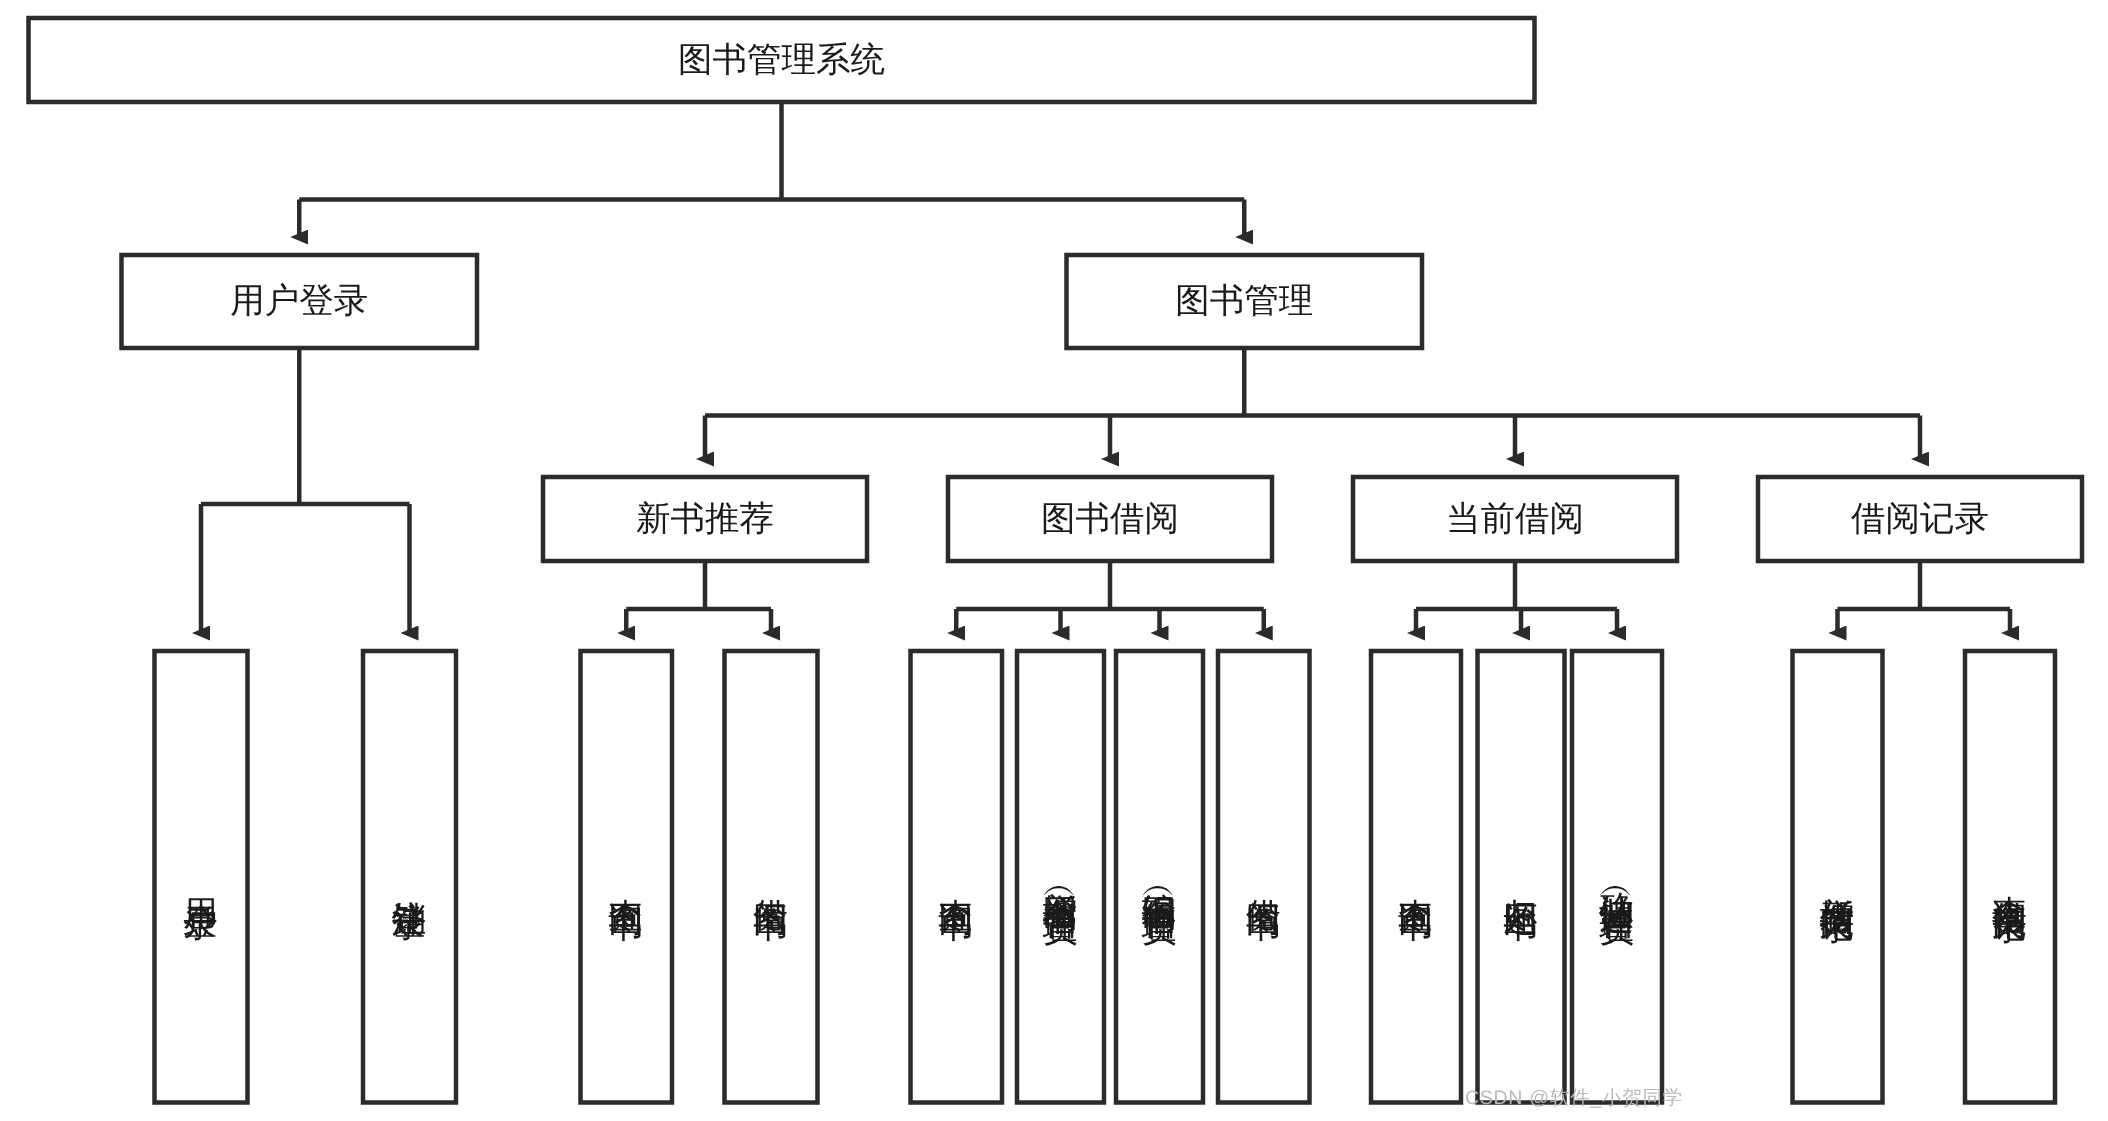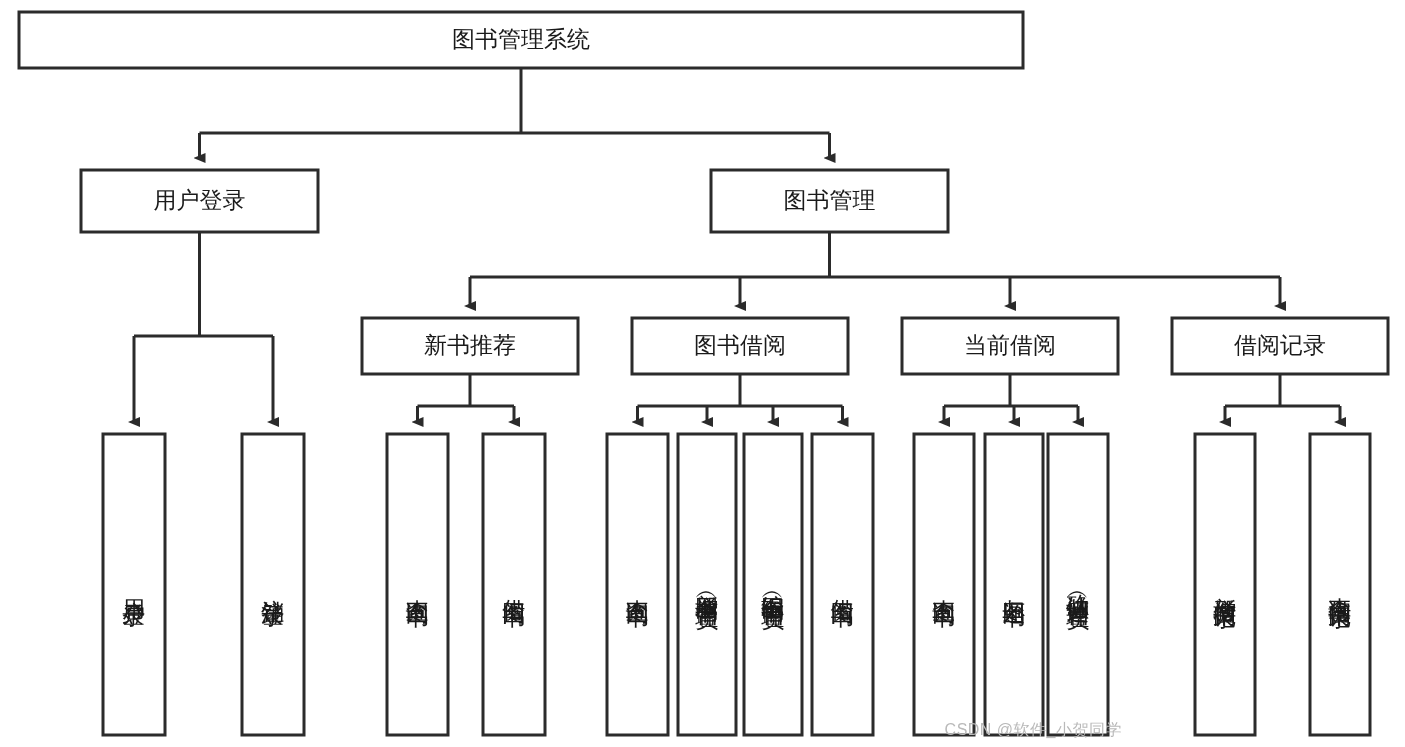"CSDN @软件_小贺同学" .watermark { font-size: 16px -> 13px }
